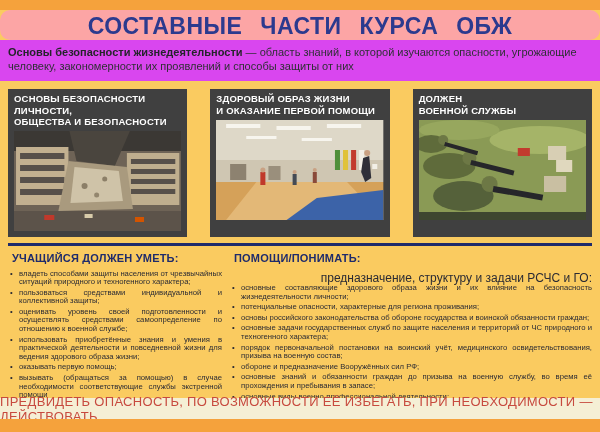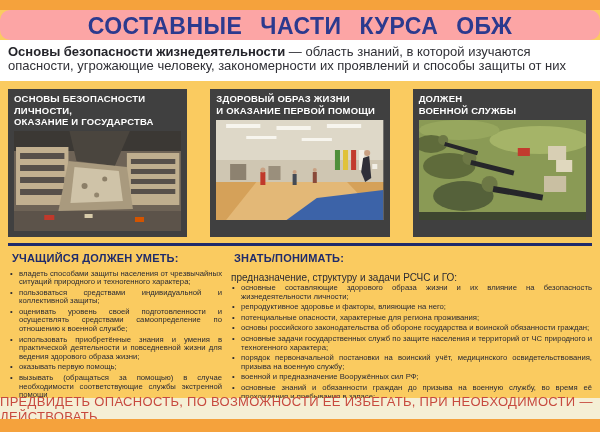"Основы безопасности жизнедеятельности —" .intro-band { background: #ffffff -> #d946ef; font-size: 13px -> 11px }
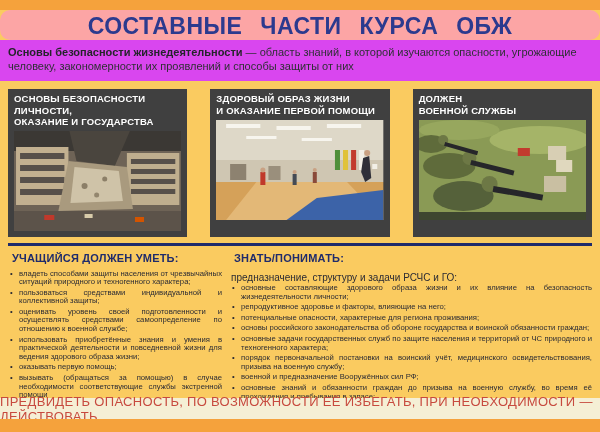"ОКАЗАНИЕ И ГОСУДАРСТВА" div { text: ОКАЗАНИЕ И ГОСУДАРСТВА -> ОБЩЕСТВА И БЕЗОПАСНОСТИ }
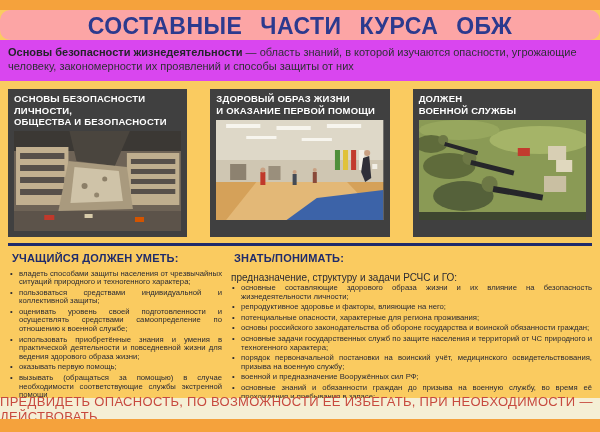"ЗНАТЬ/ПОНИМАТЬ:" div.col-heading { text: ЗНАТЬ/ПОНИМАТЬ -> ПОМОЩИ/ПОНИМАТЬ }
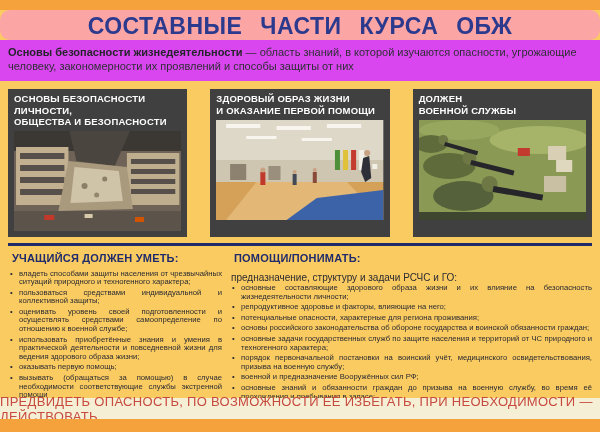"предназначение, структуру и задачи РСЧС" .list-intro { font-size: 10px -> 12px; text-align: none -> right }
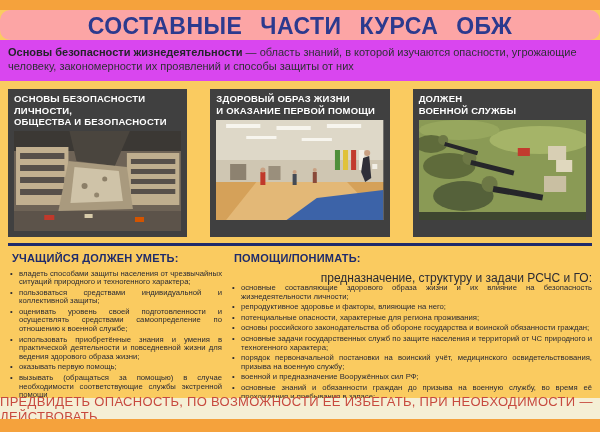"репродуктивное здоровье и факторы," li { html: <li>репродуктивное здоровье и факторы, влияющие на него;</li> -> none }
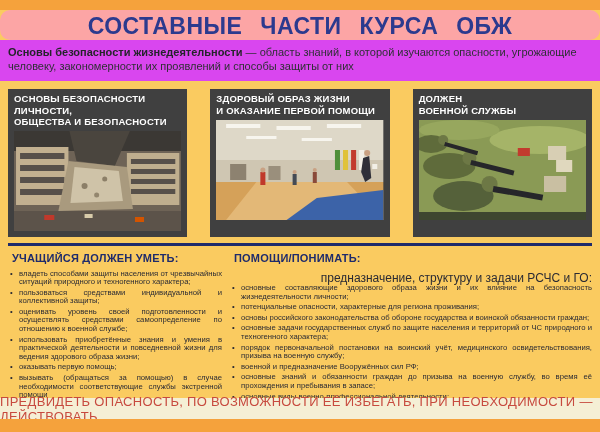"порядок первоначальной постановки на" li { text: службу -> состав }
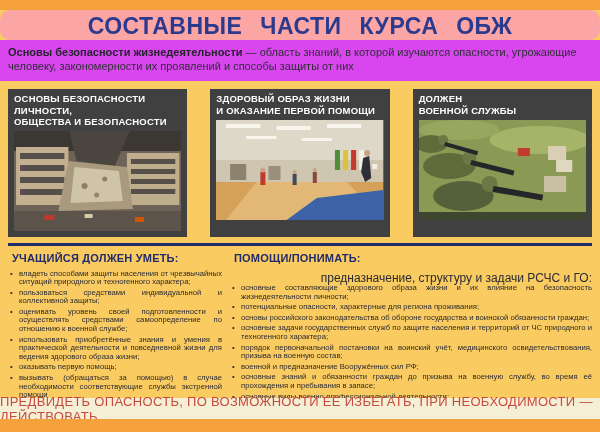"военной и предназначение Вооружённых сил" li { text: военной -> обороне }
